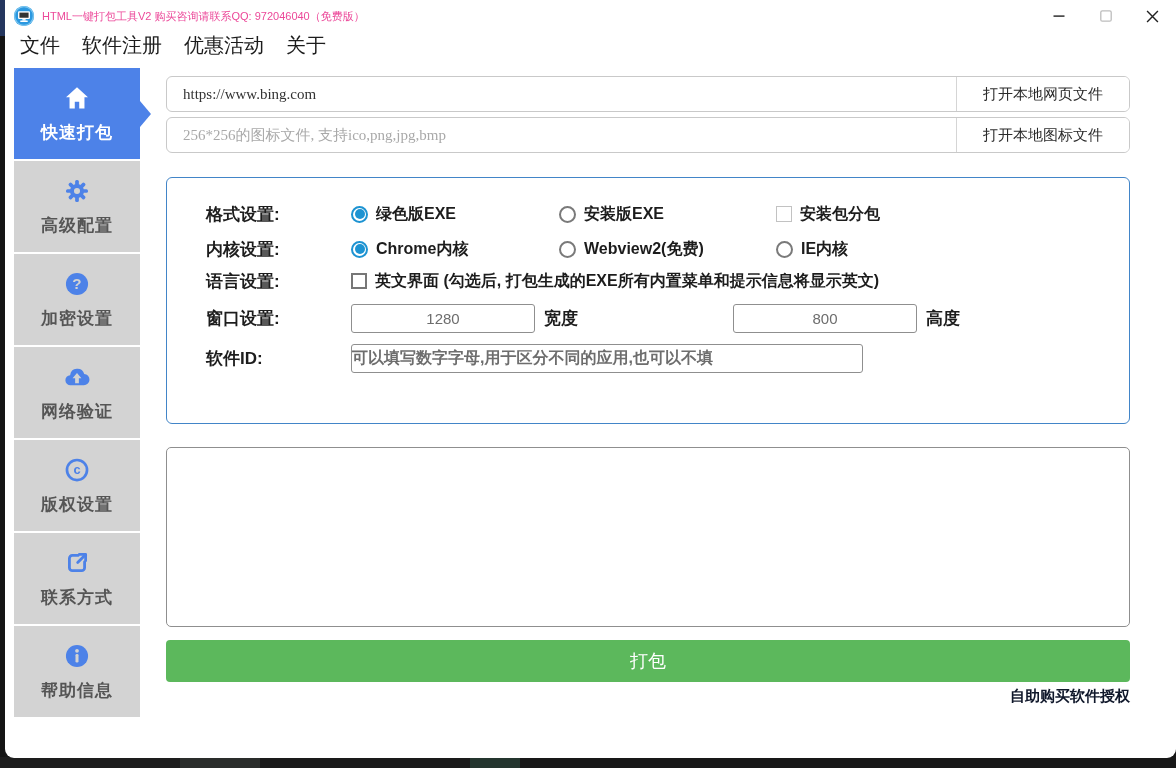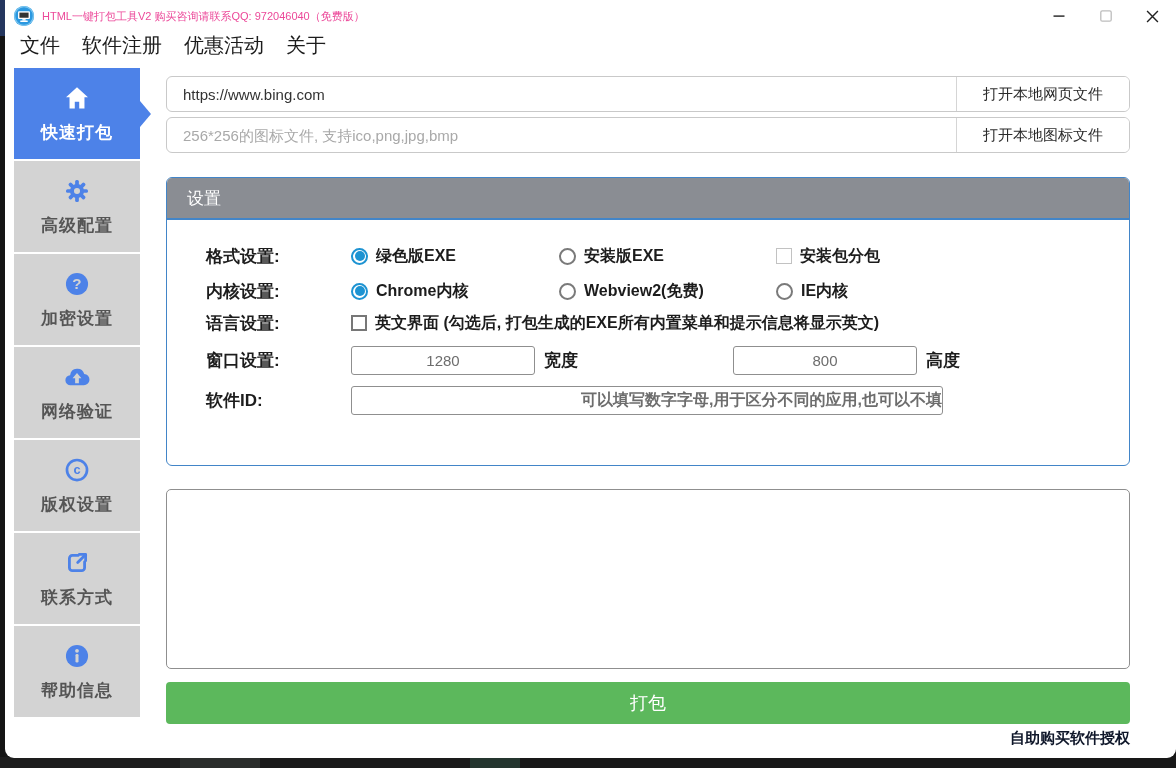"https://www.bing.com" .input-group input { font-family: Liberation Sans, sans-serif -> Liberation Serif, serif }
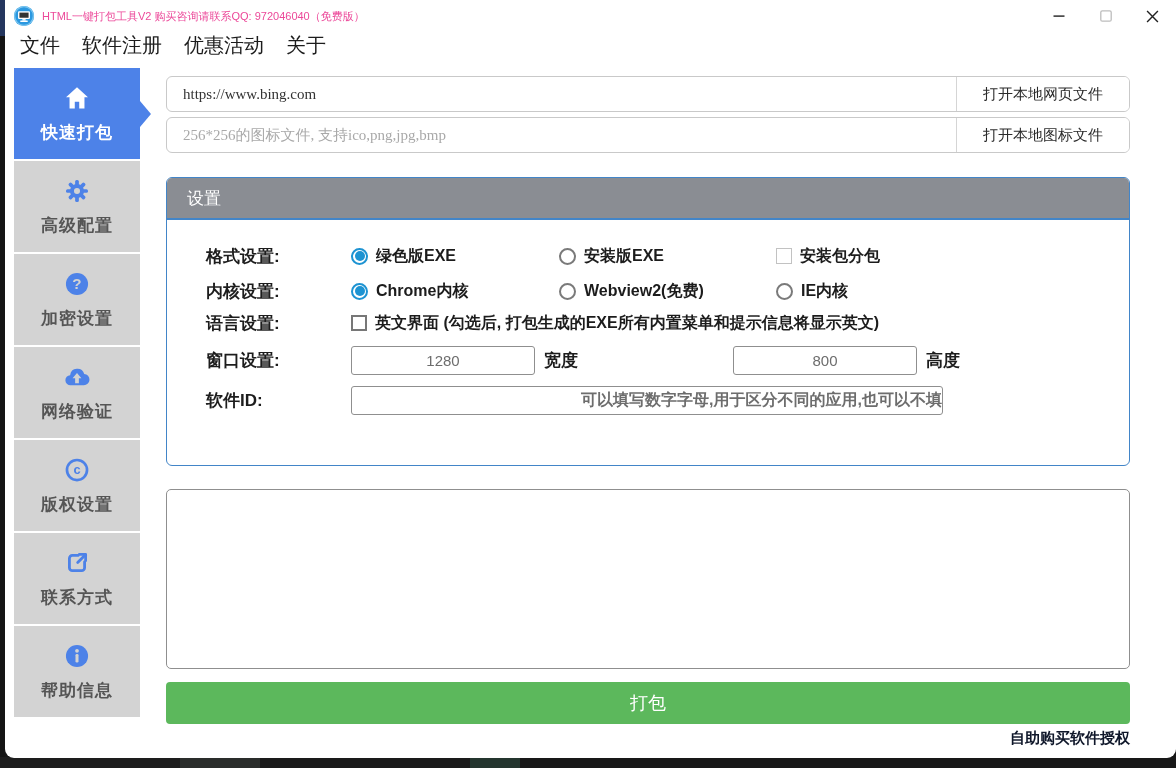"设置" div.panel-header { html: <div>设置</div> -> none }
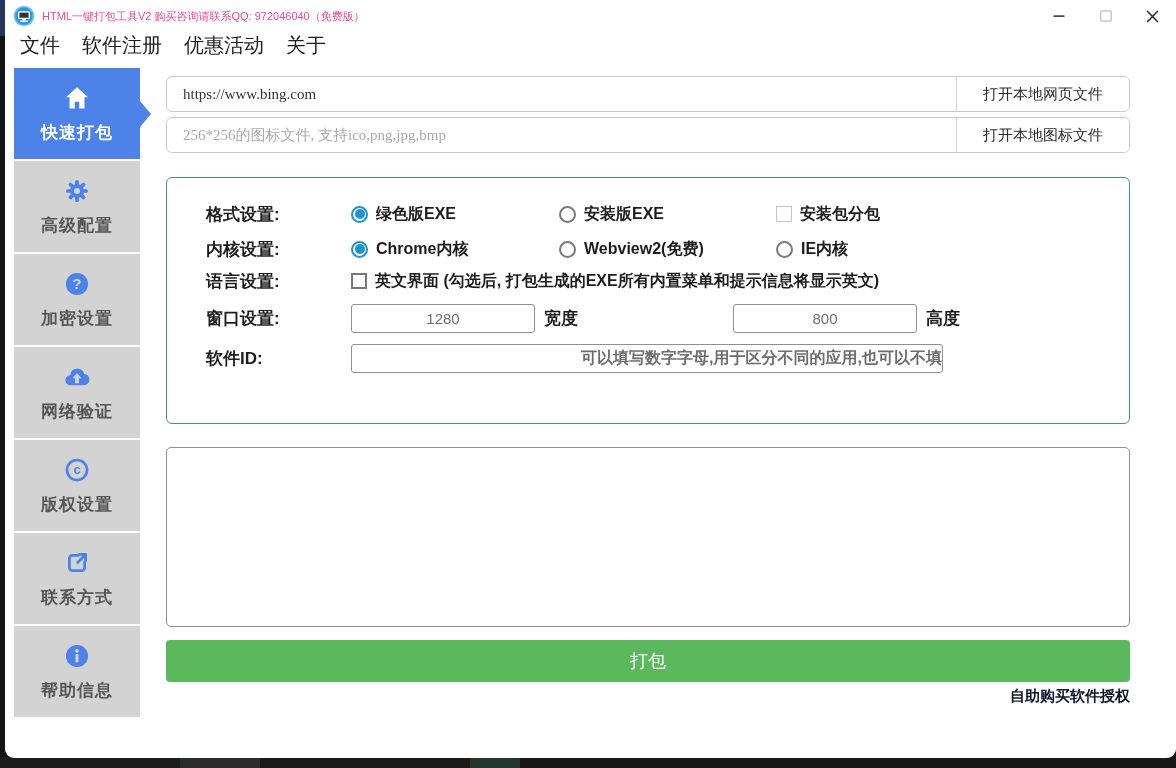"可以填写数字字母,用于区分不同的应用,也可以不填" .appid-input { text-align: right -> left; width: 592px -> 512px }
